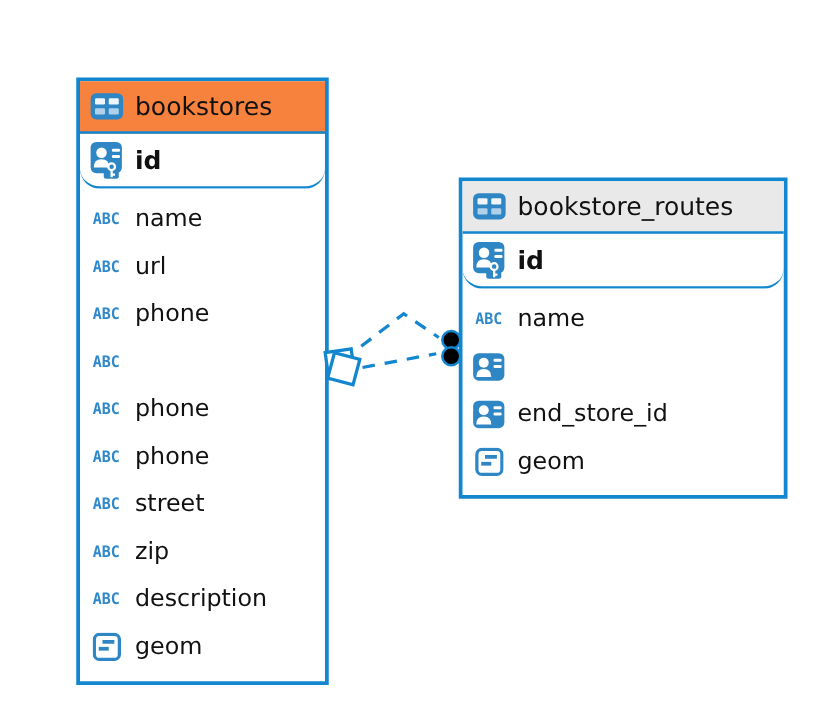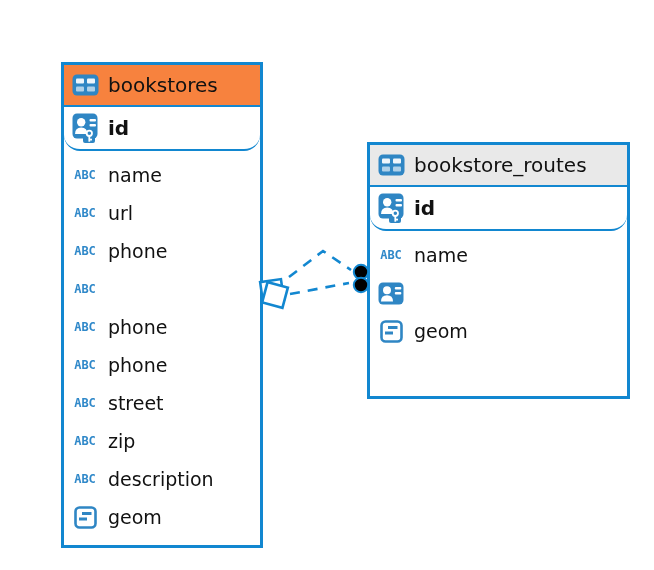"end_store_id" div.erd-col-row { html: none -> <div> <span> <svg> <rect></rect> <circle></circle> <path></path> <rect></rect> <rect></rect> </svg> </span> <span>end_store_id</span> </div> }
